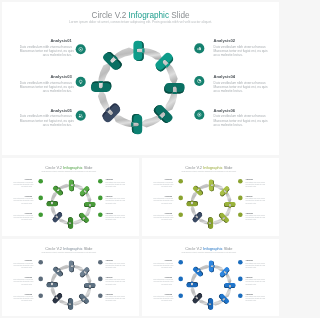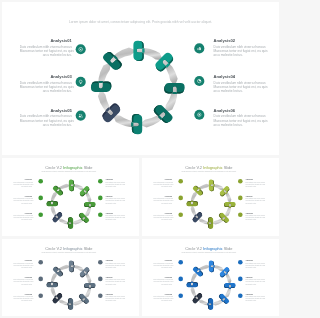"Circle V.2 Infographic Slide" div.ttl { html: none -> <div><span>Circle V.2 </span><span>Infographic</span><span> Slide</span></div> }
